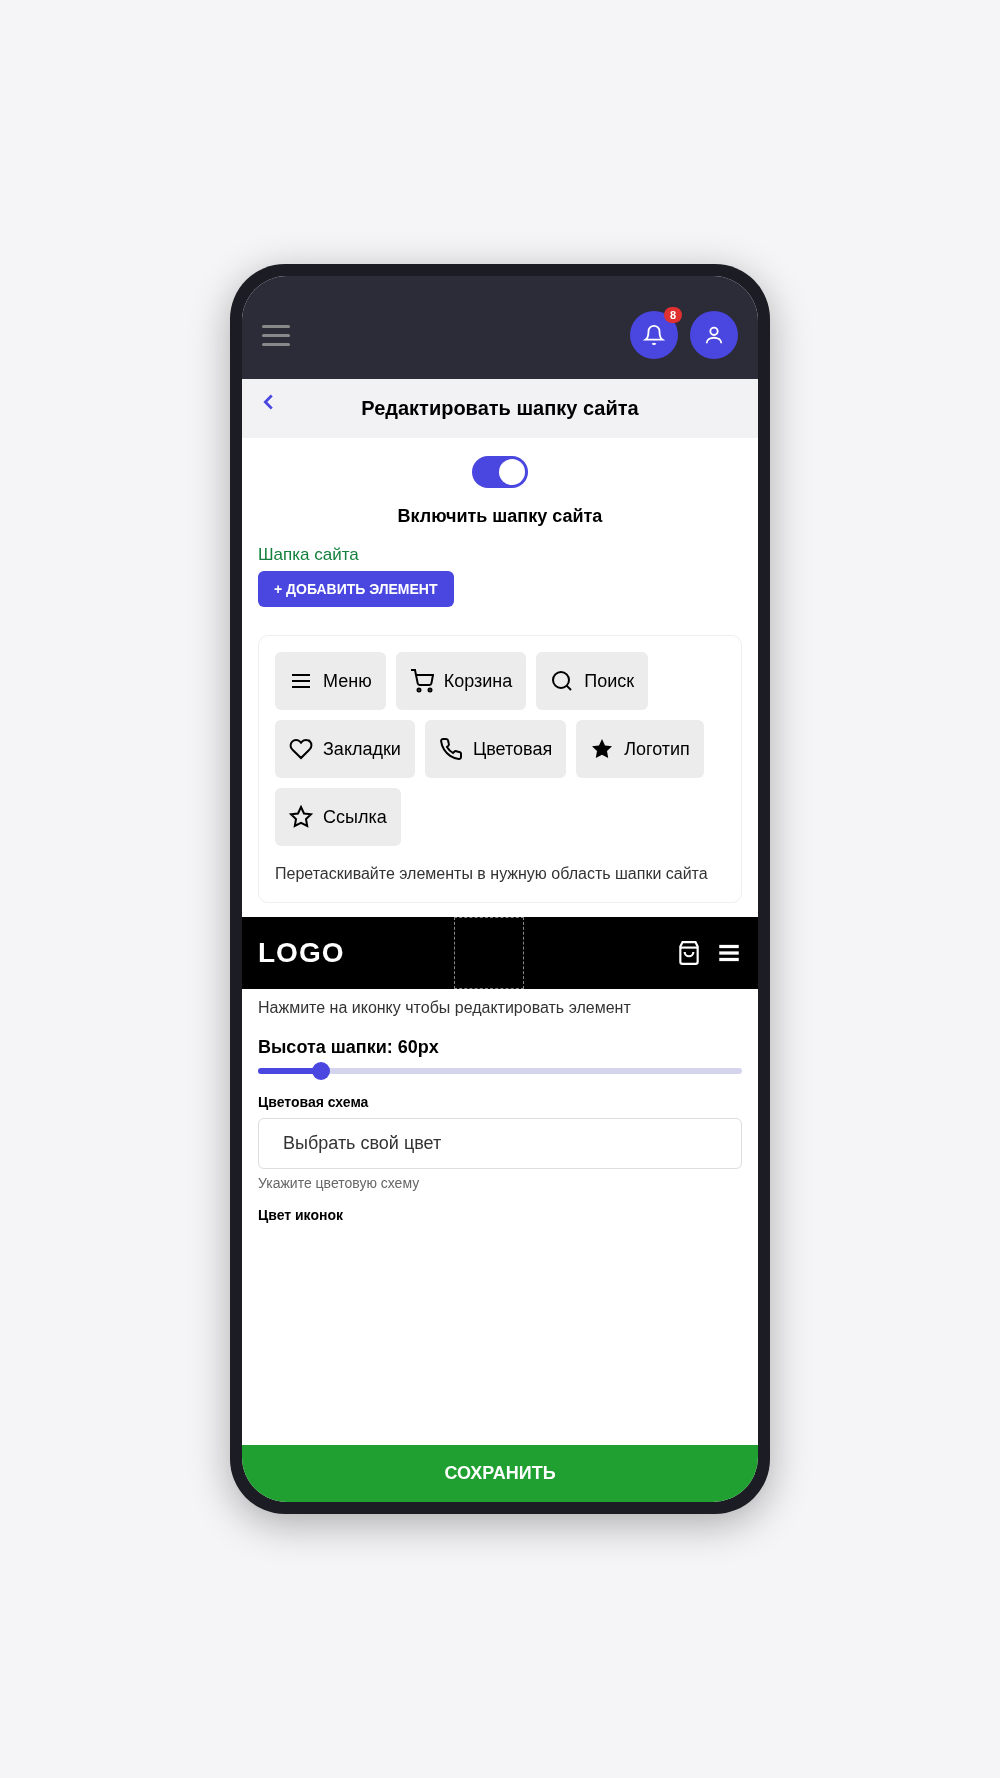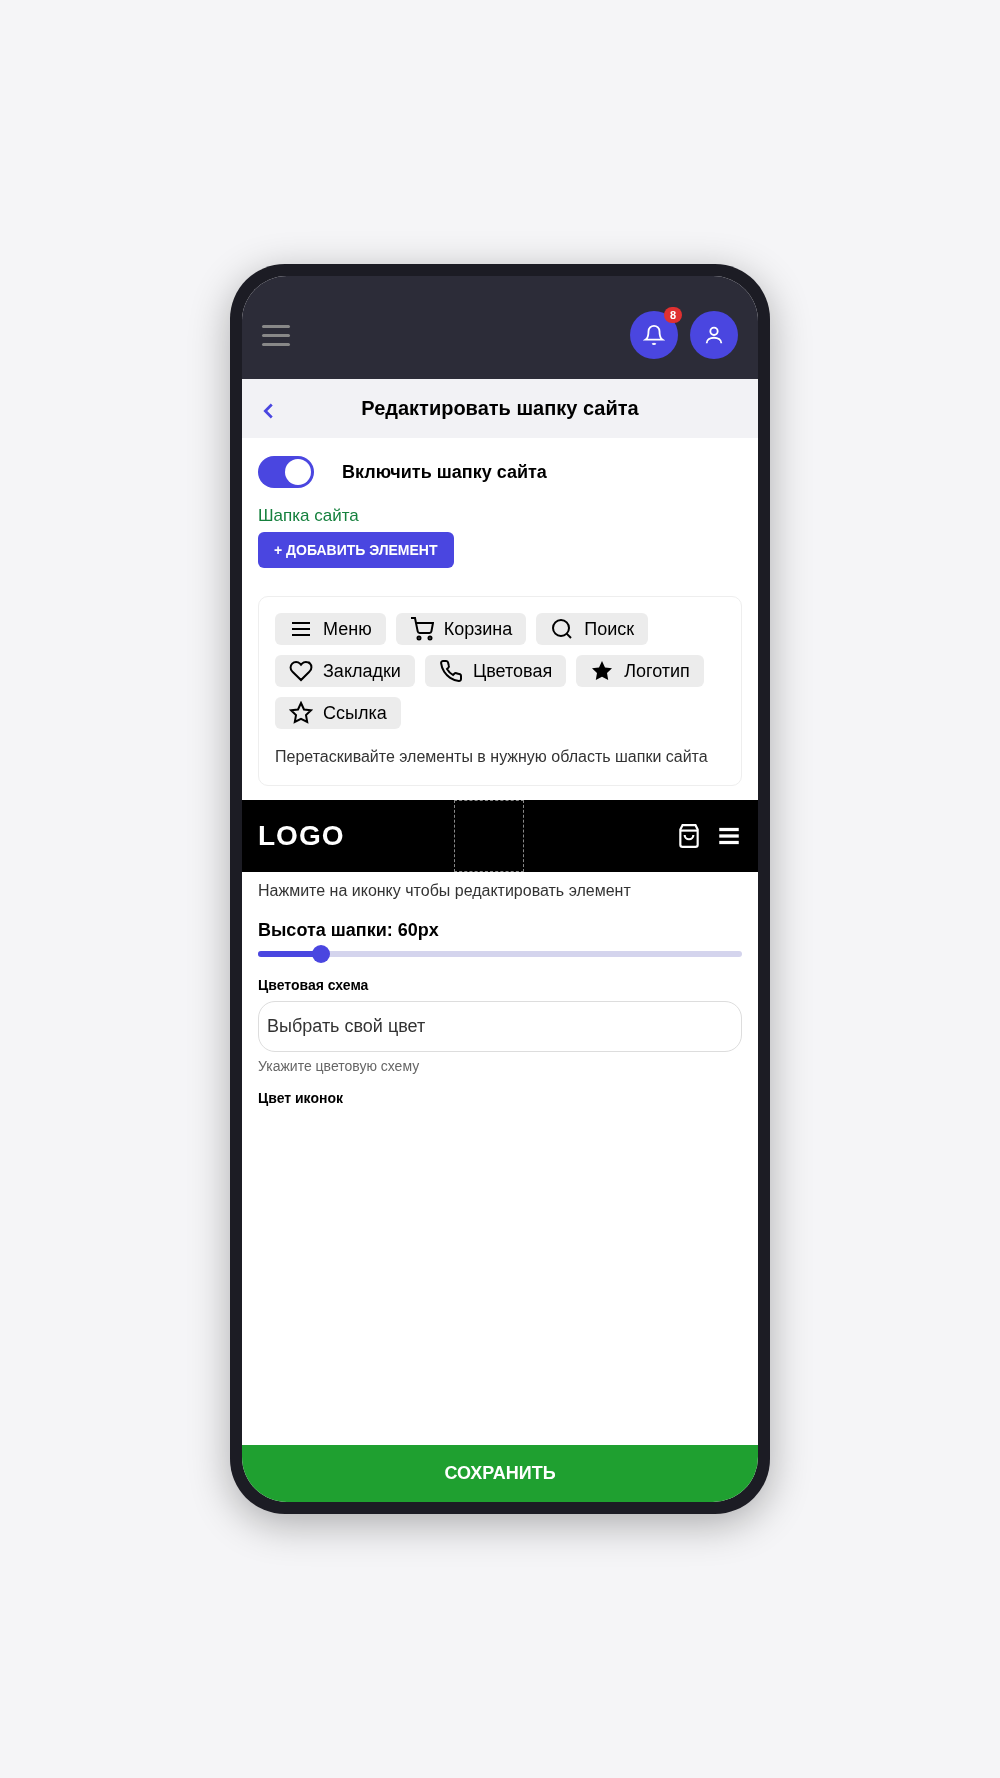"Редактировать шапку сайта" .titlebar { align-items: flex-start -> flex-end }
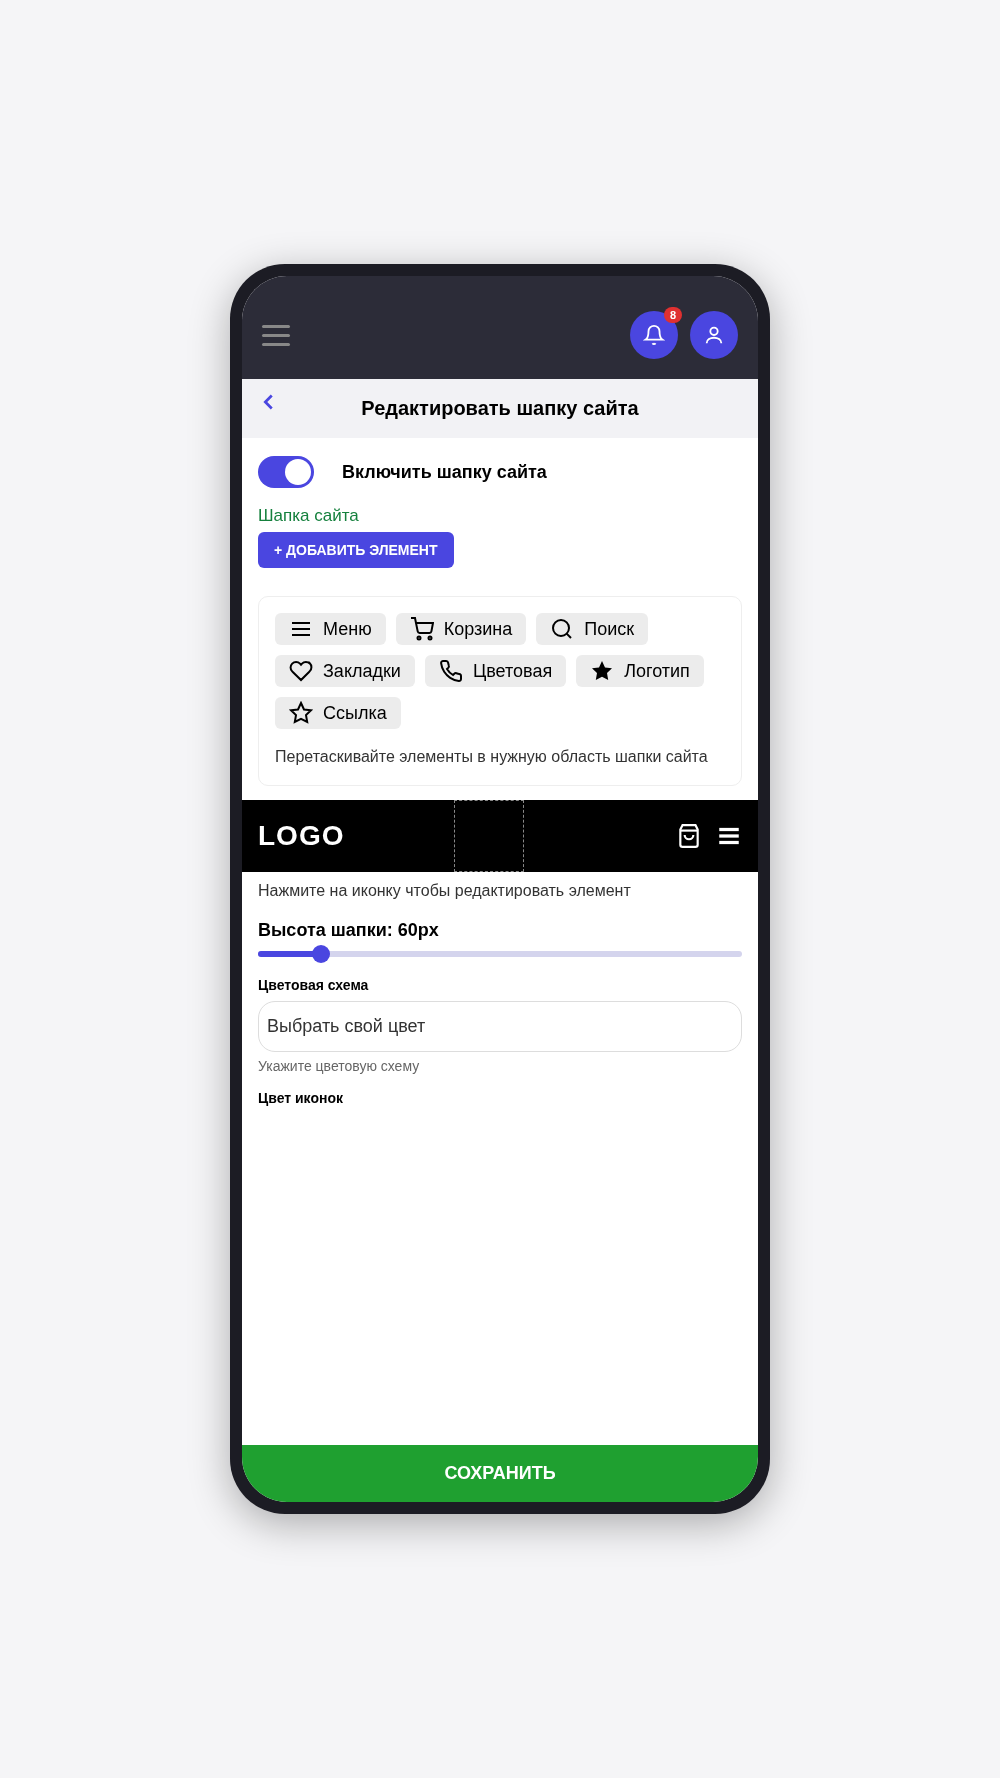"Включить шапку сайта" .toggle-row { flex-direction: none -> column; gap: 28px -> 18px }
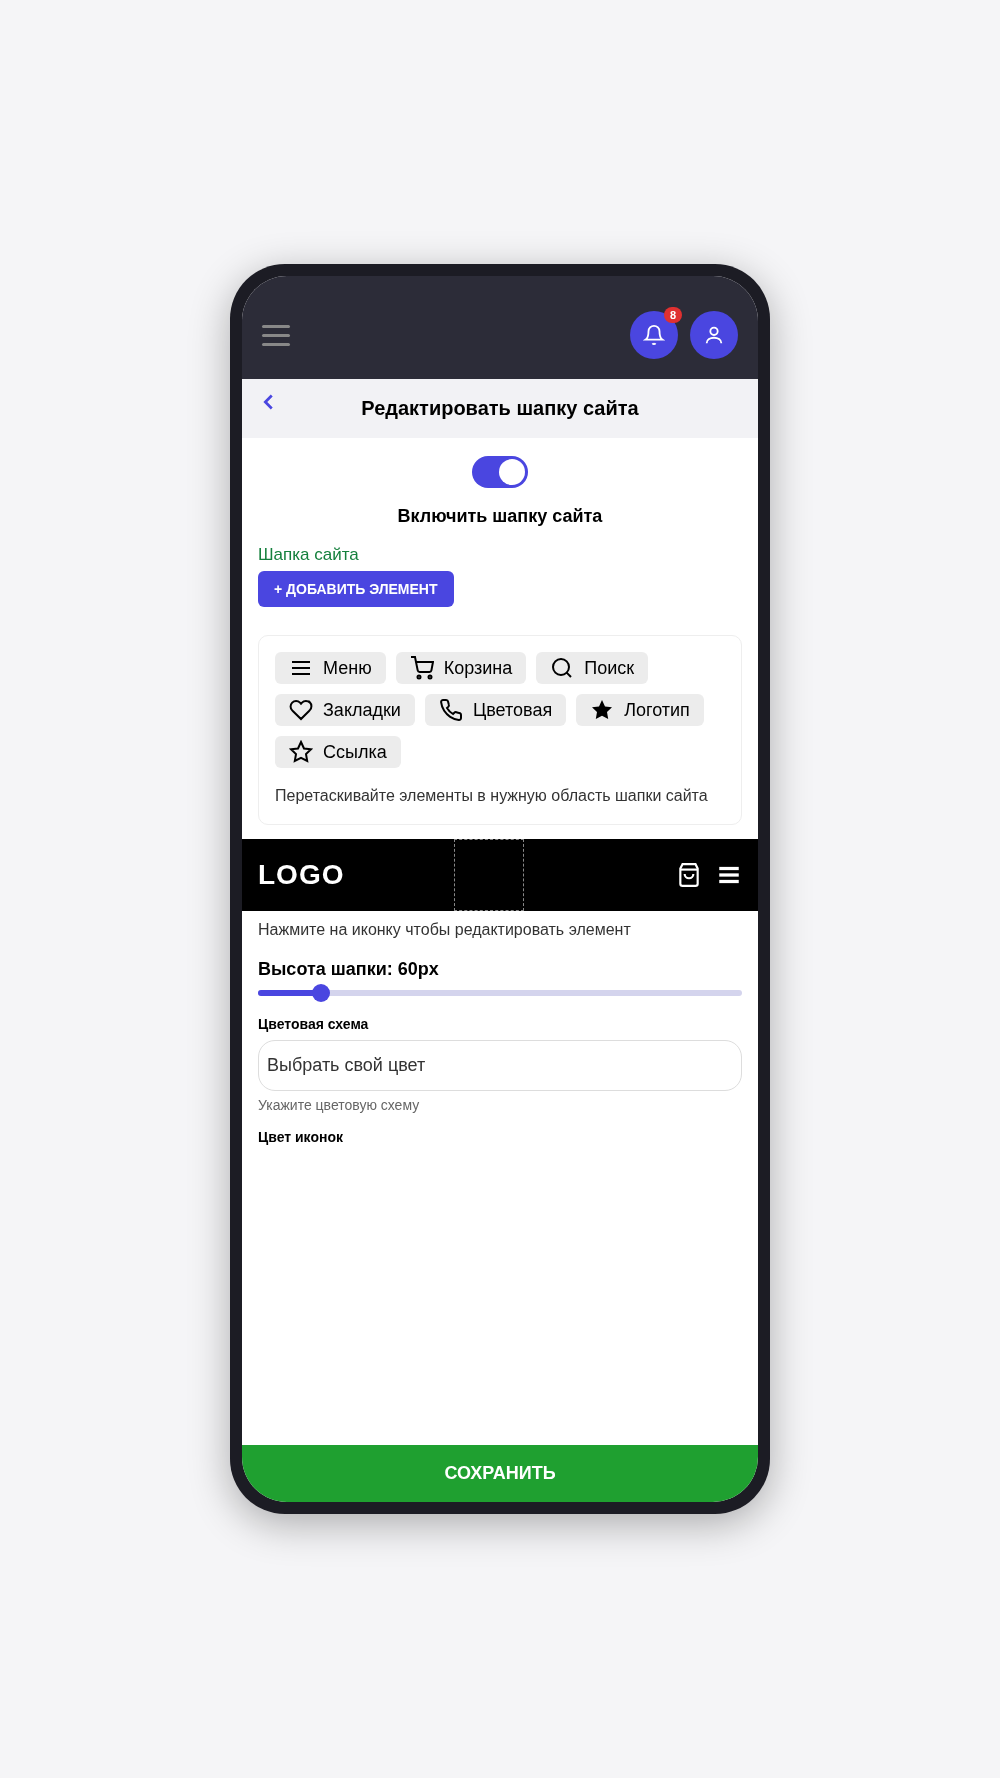"Меню" .chip { padding: 4px 14px -> 17px 14px }
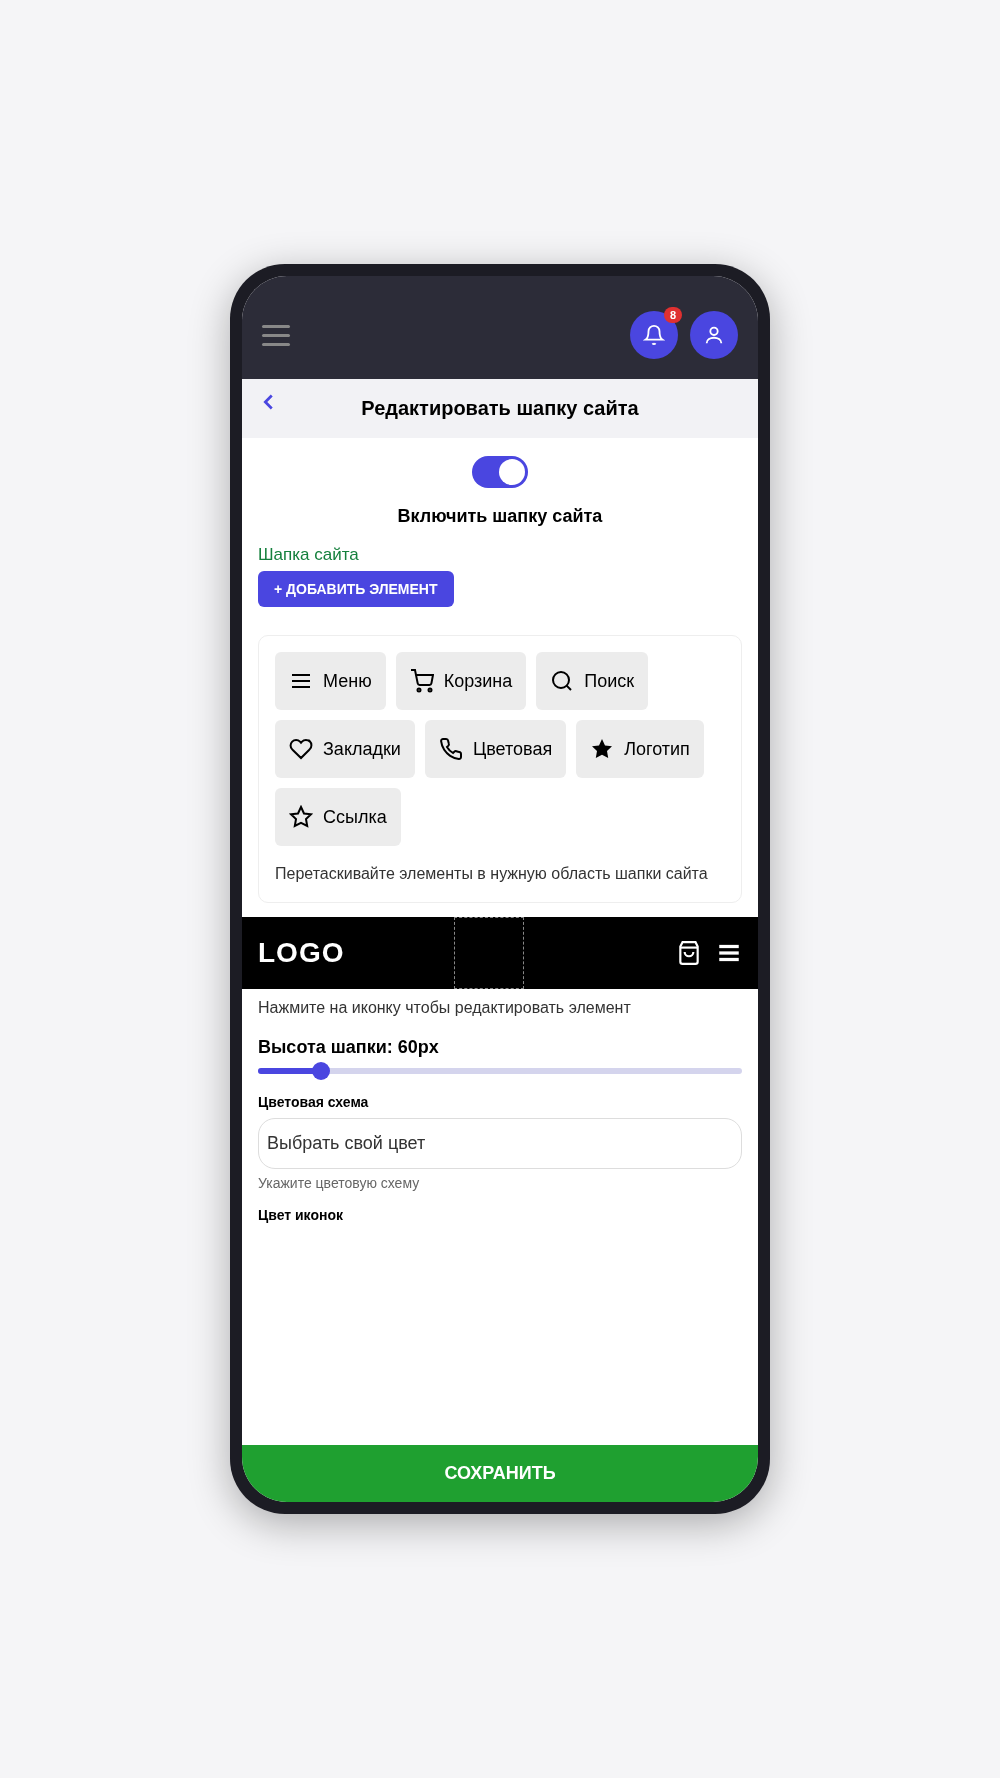"Выбрать свой цвет" .select-box { border-radius: 17px -> 6px; padding: 14px 8px -> 14px 24px }
